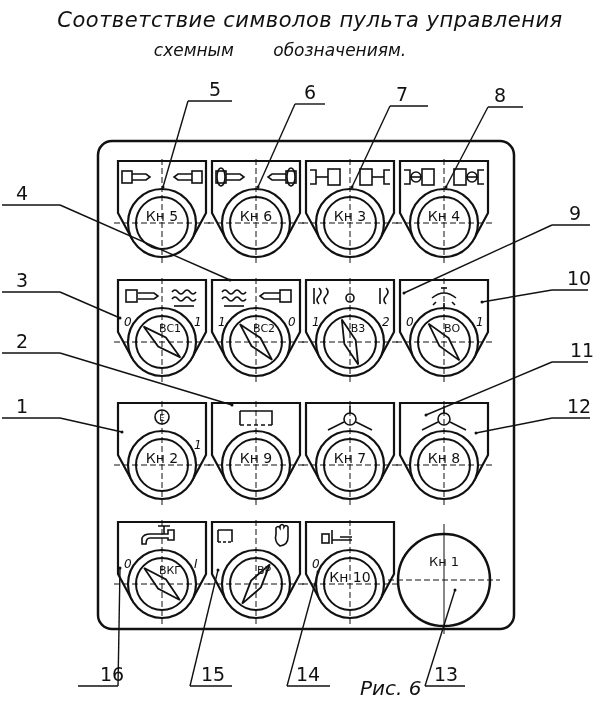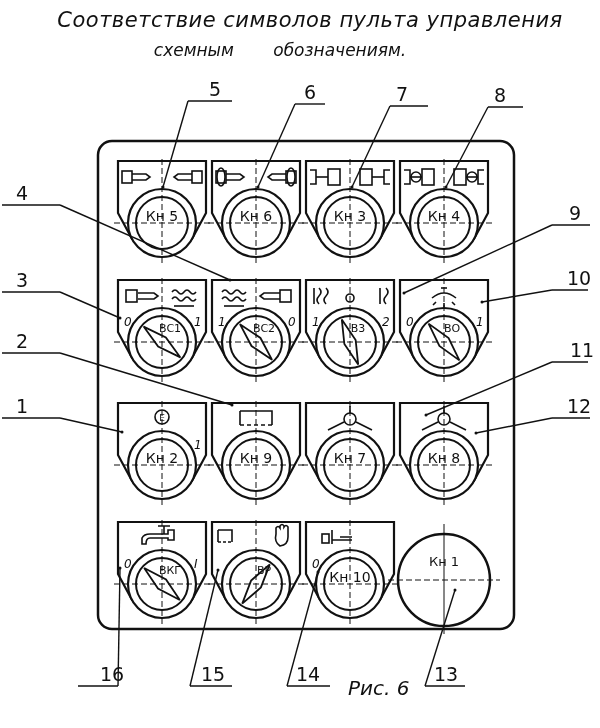"Рис. 6" .fig { left: 348px -> 360px }
